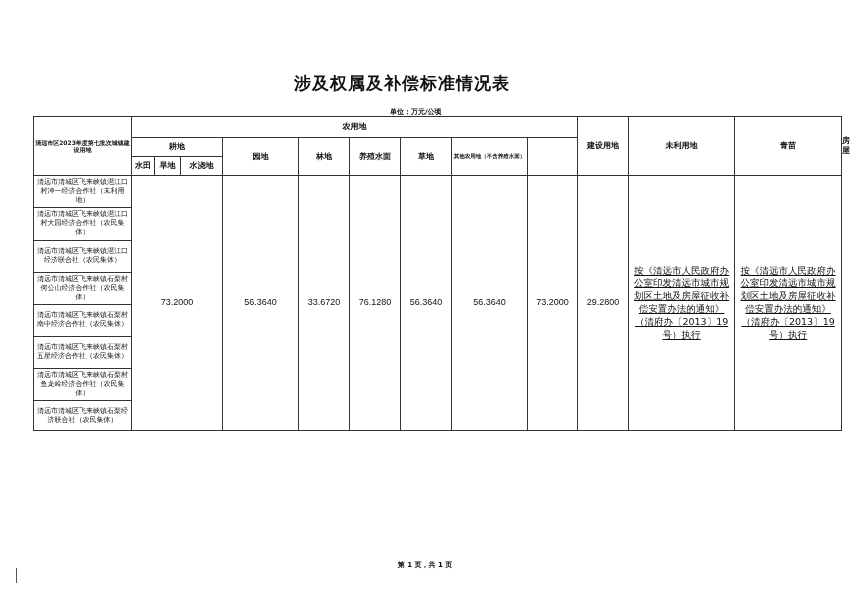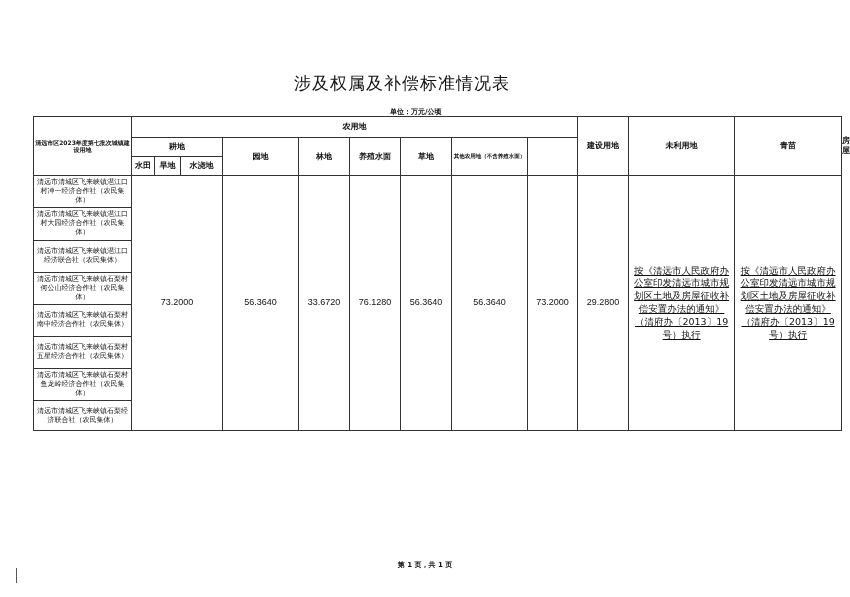"涉及权属及补偿标准情况表" .title { font-weight: normal -> bold }
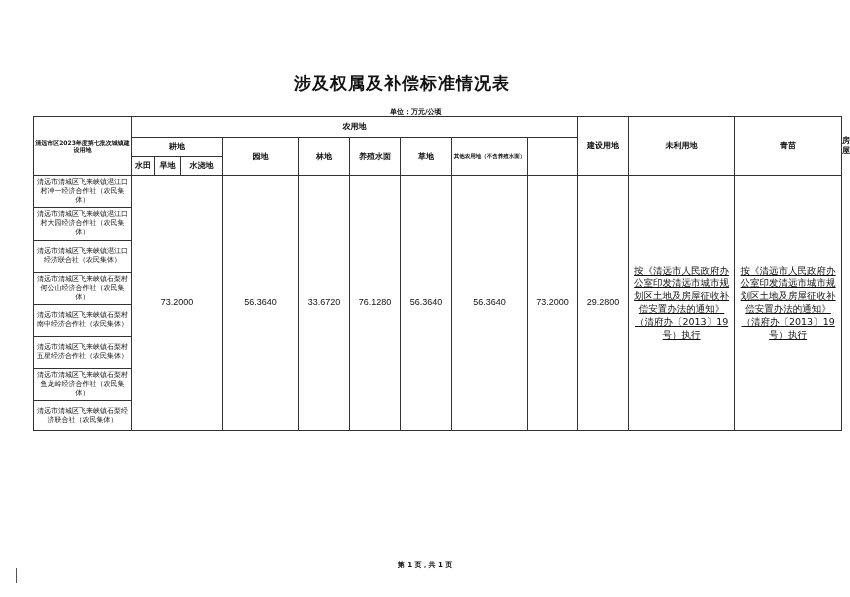"清远市清城区飞来峡镇潖江口村冲一经济合作社（农民集体）" td.owner { text: 农民集体 -> 未利用地 }
